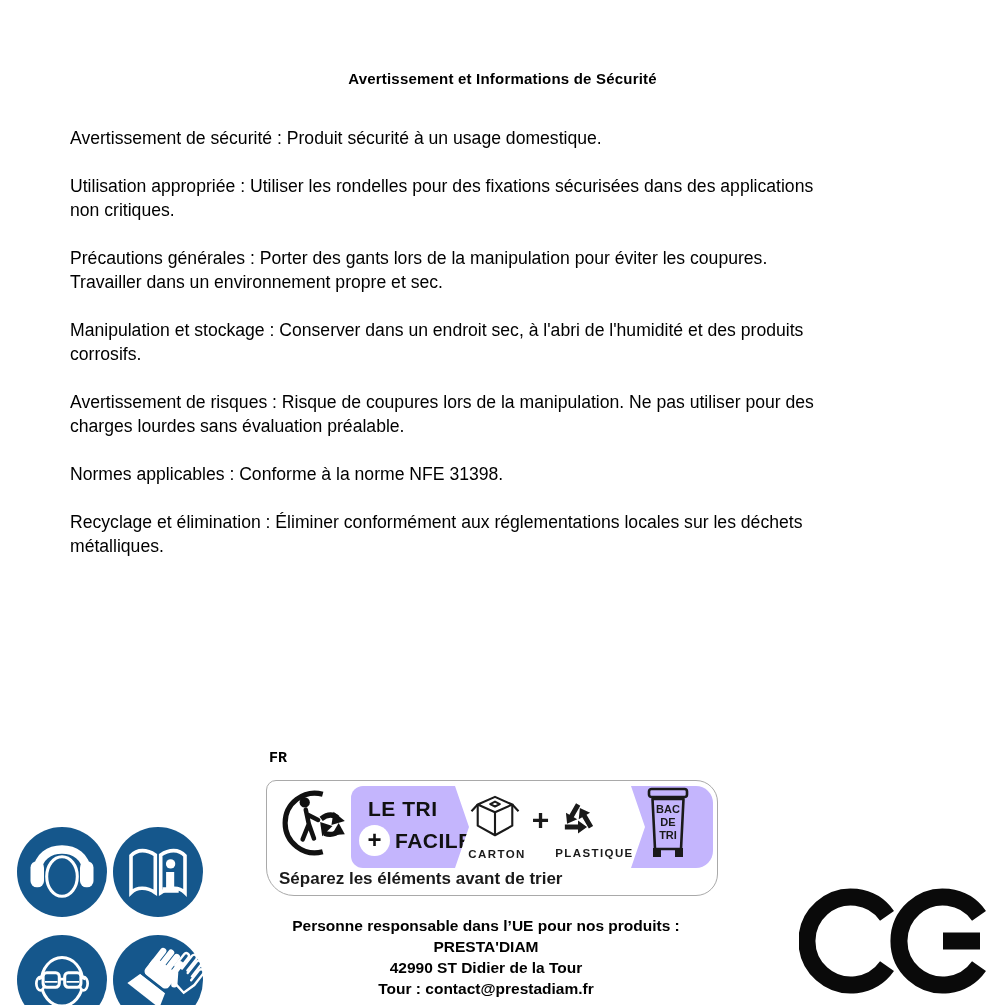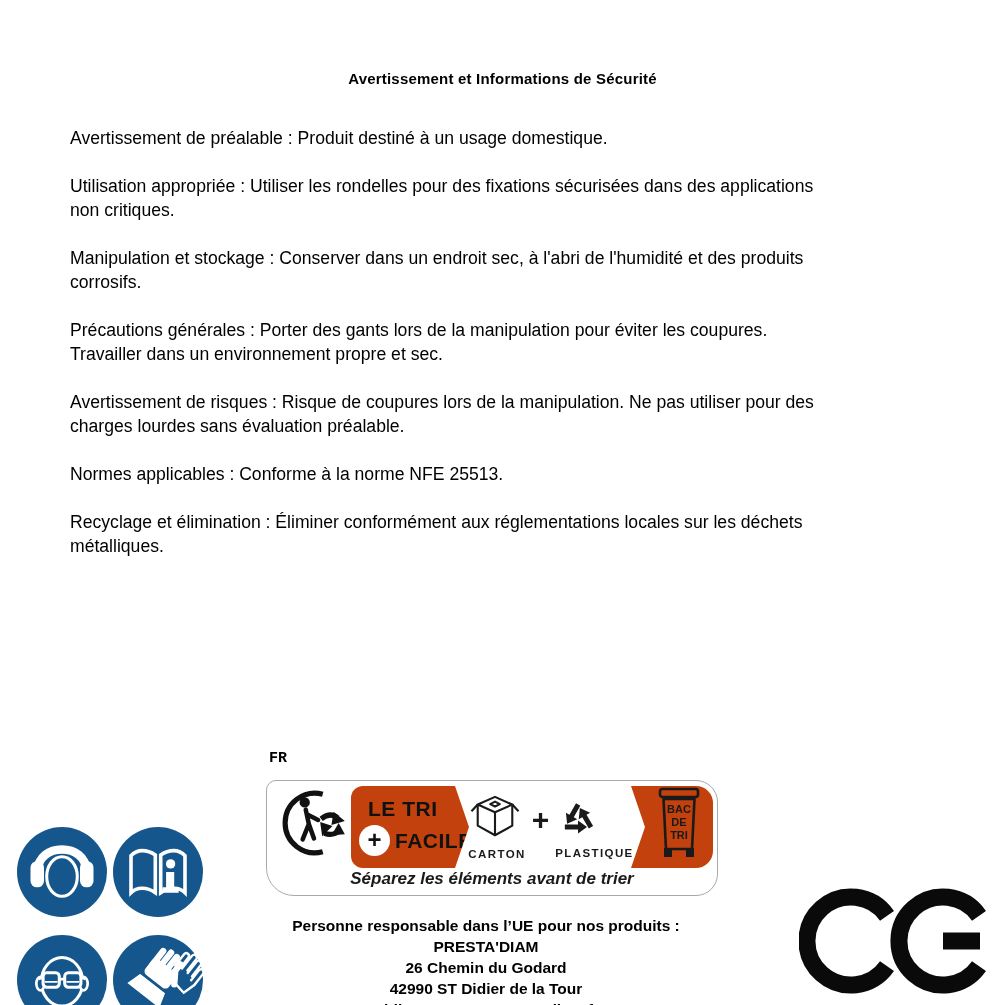"Avertissement de préalable : Produit" div.para { text: préalable : Produit destiné -> sécurité : Produit sécurité }
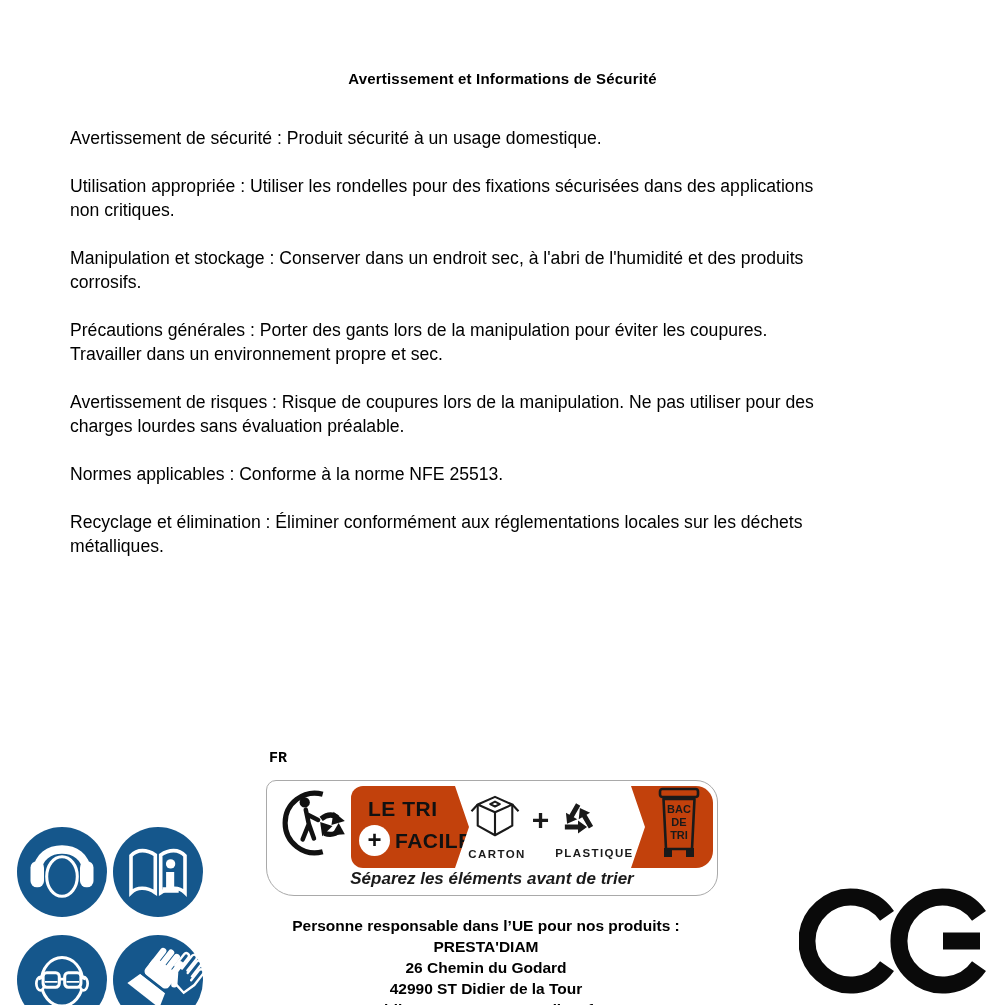"Manipulation et stockage : Conserver" div.para { order: before "Précautions générales : Porter des" -> after "Précautions générales : Porter des" }
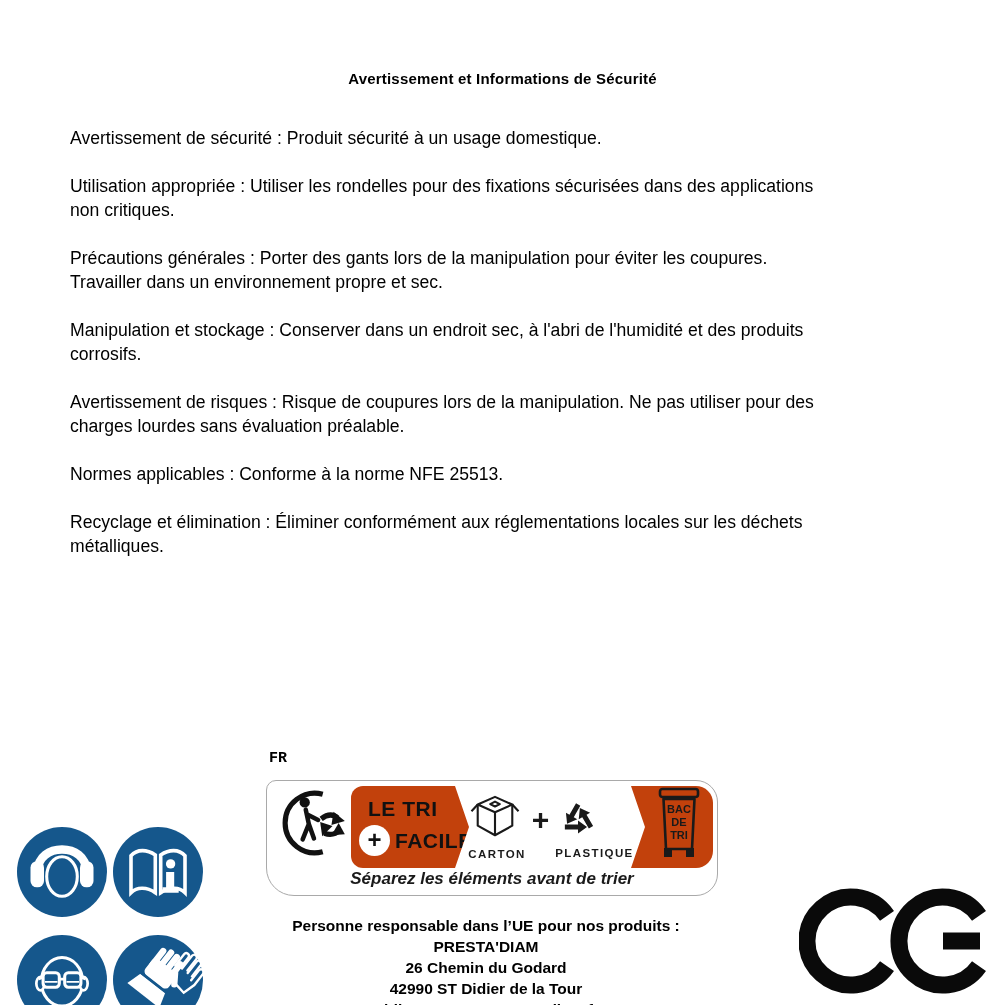"Normes applicables : Conforme à" div.para { text: 25513 -> 31398 }
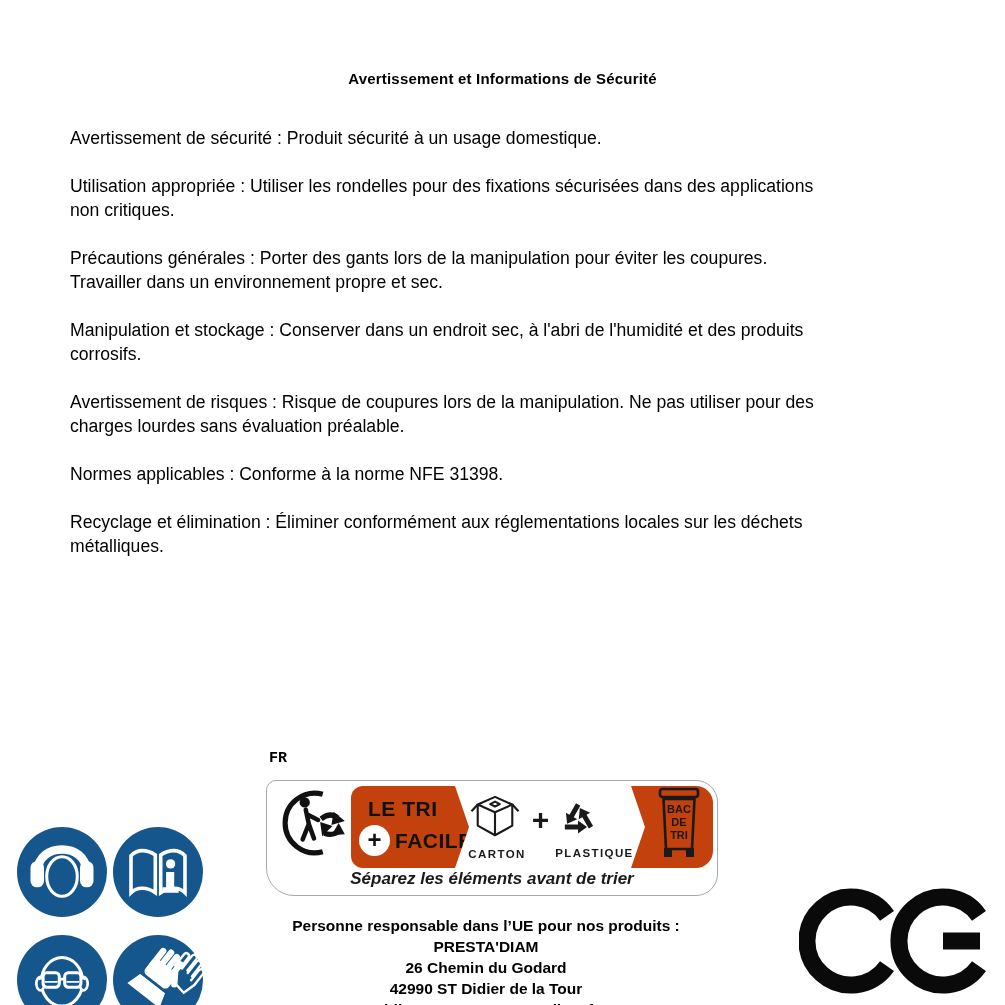"LE TRI" .banner { background: #c2410c -> #c4b5fd }
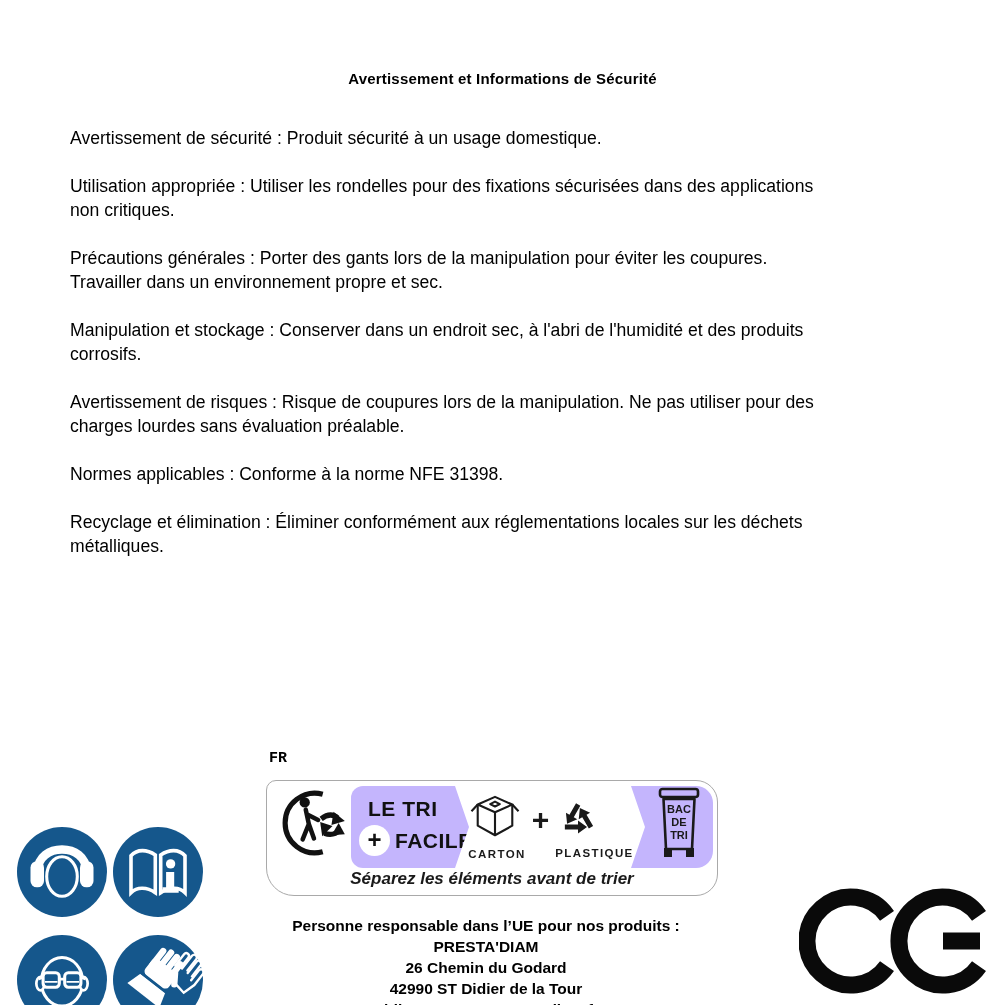"BAC" .bin-zone { justify-content: center -> flex-start }
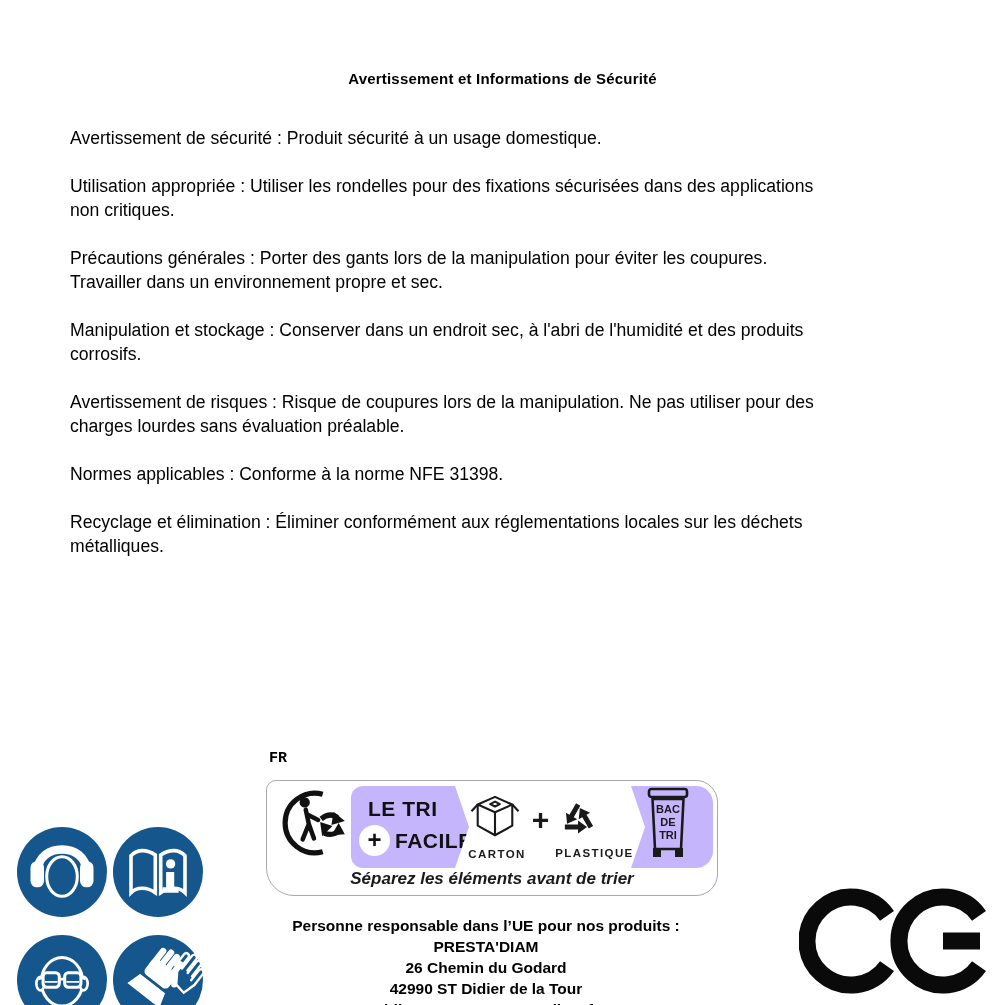"Séparez les éléments avant de" .tagline { font-style: italic -> none; text-align: center -> left }
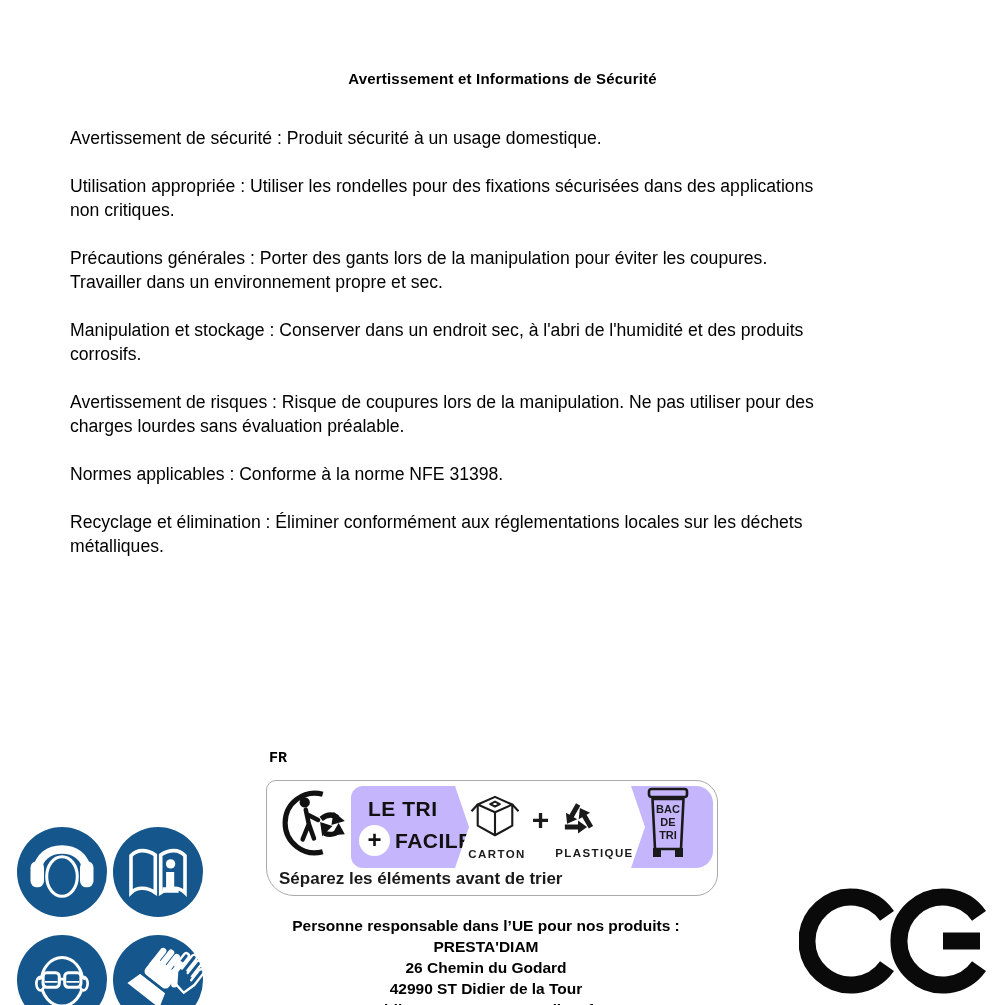"26 Chemin du Godard" div { html: <div>26 Chemin du Godard</div> -> none }
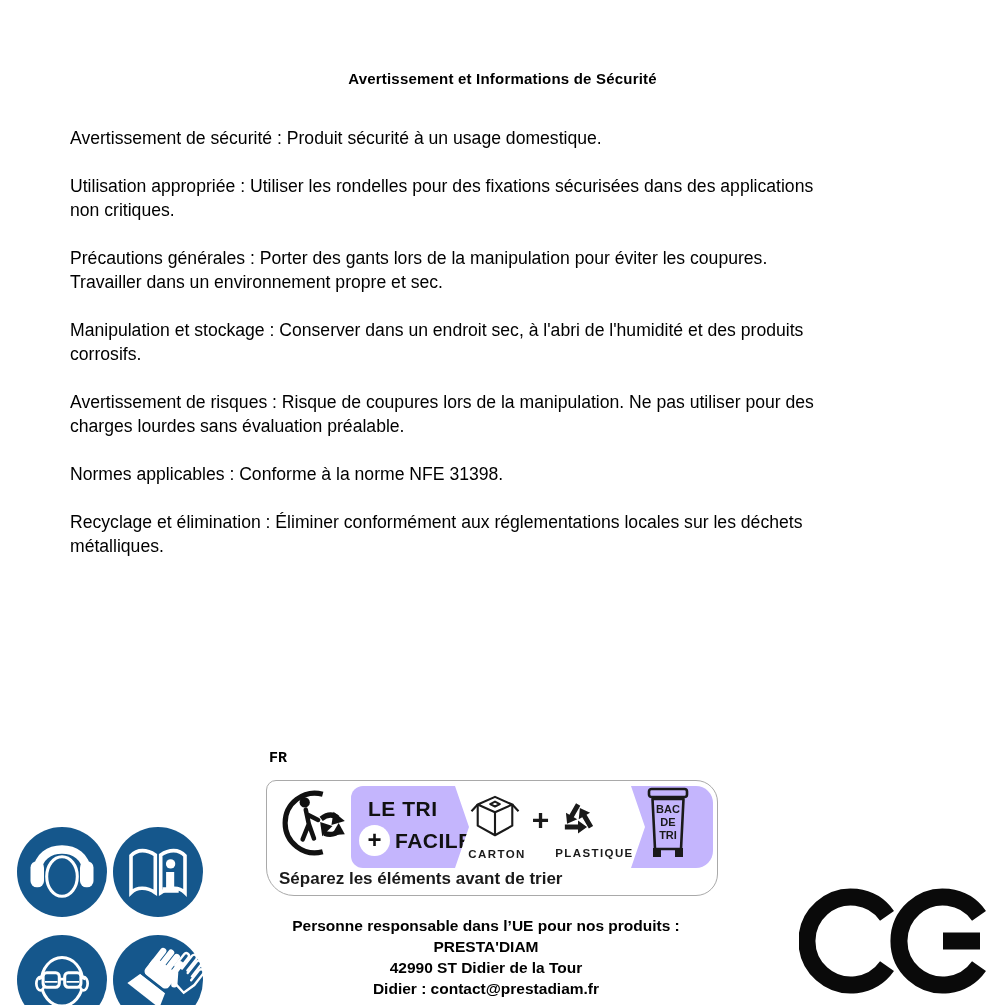"Didier : contact@prestadiam.fr" div { text: Didier -> Tour }
